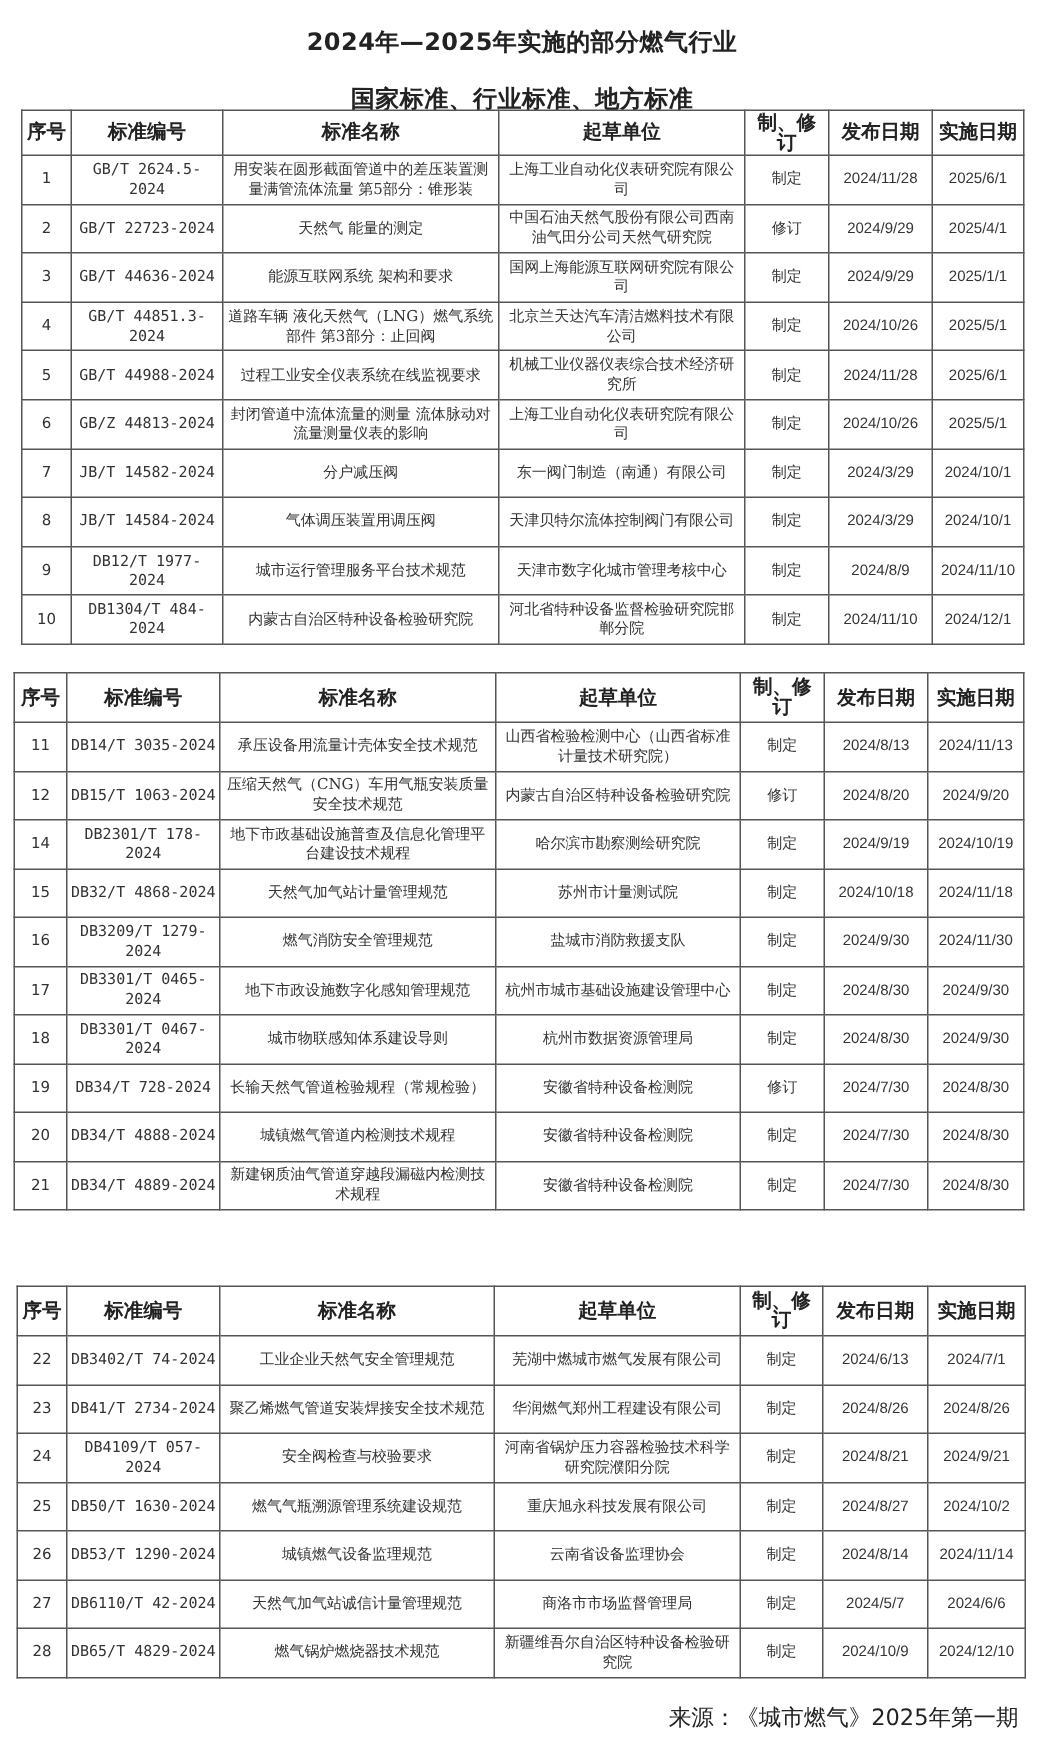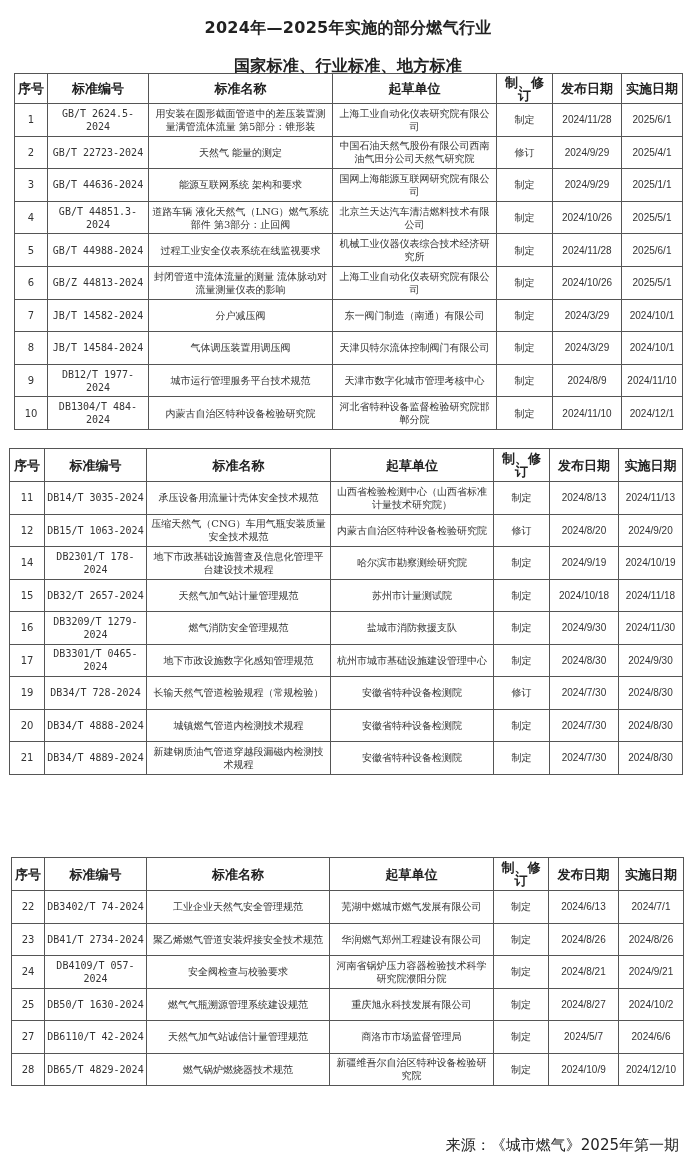"DB32/T 2657-2024" td.code { text: 2657-2024 -> 4868-2024 }
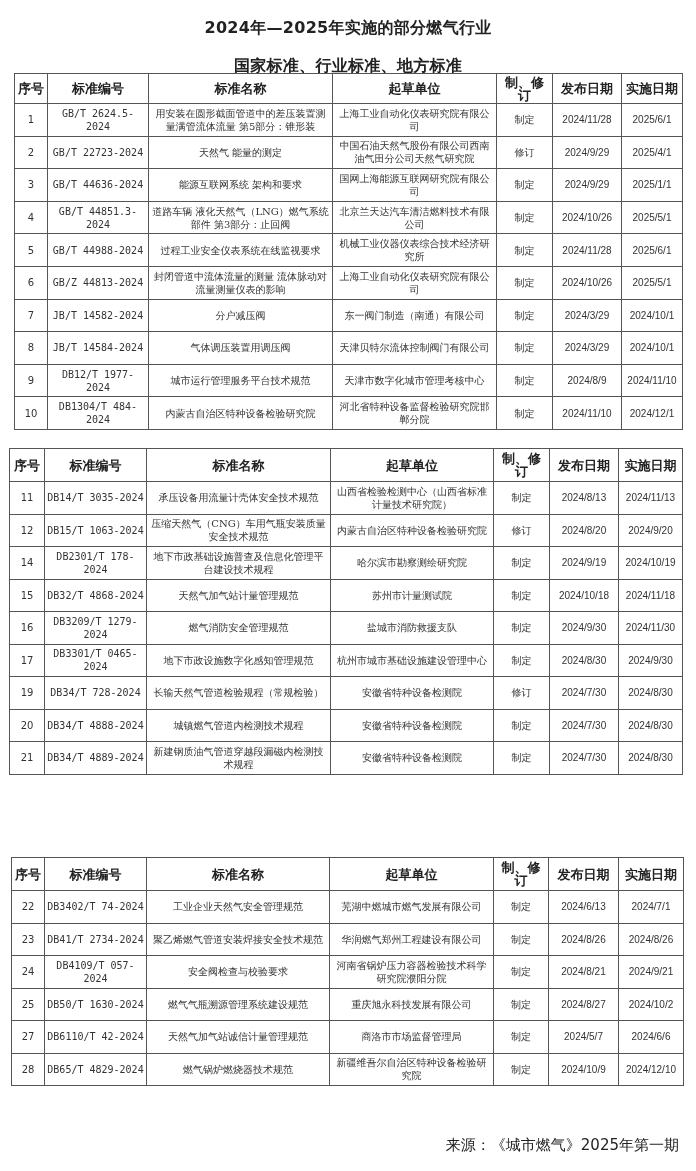"18" tr { html: none -> <tr> <td>18</td> <td>DB3301/T 0467-2024</td> <td>城市物联感知体系建设导则</td> <td>杭州市数据资源管理局</td> <td>制定</td> <td>2024/8/30</td> <td>2024/9/30</td> </tr> }
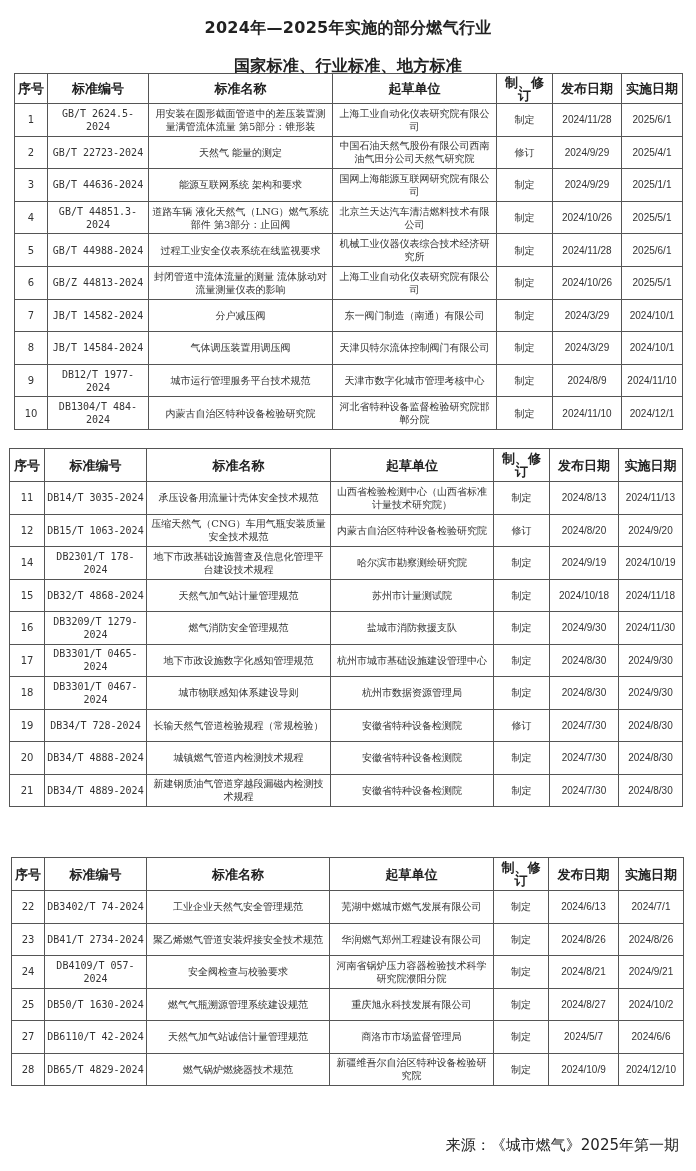"26" tr { html: none -> <tr> <td>26</td> <td>DB53/T 1290-2024</td> <td>城镇燃气设备监理规范</td> <td>云南省设备监理协会</td> <td>制定</td> <td>2024/8/14</td> <td>2024/11/14</td> </tr> }
